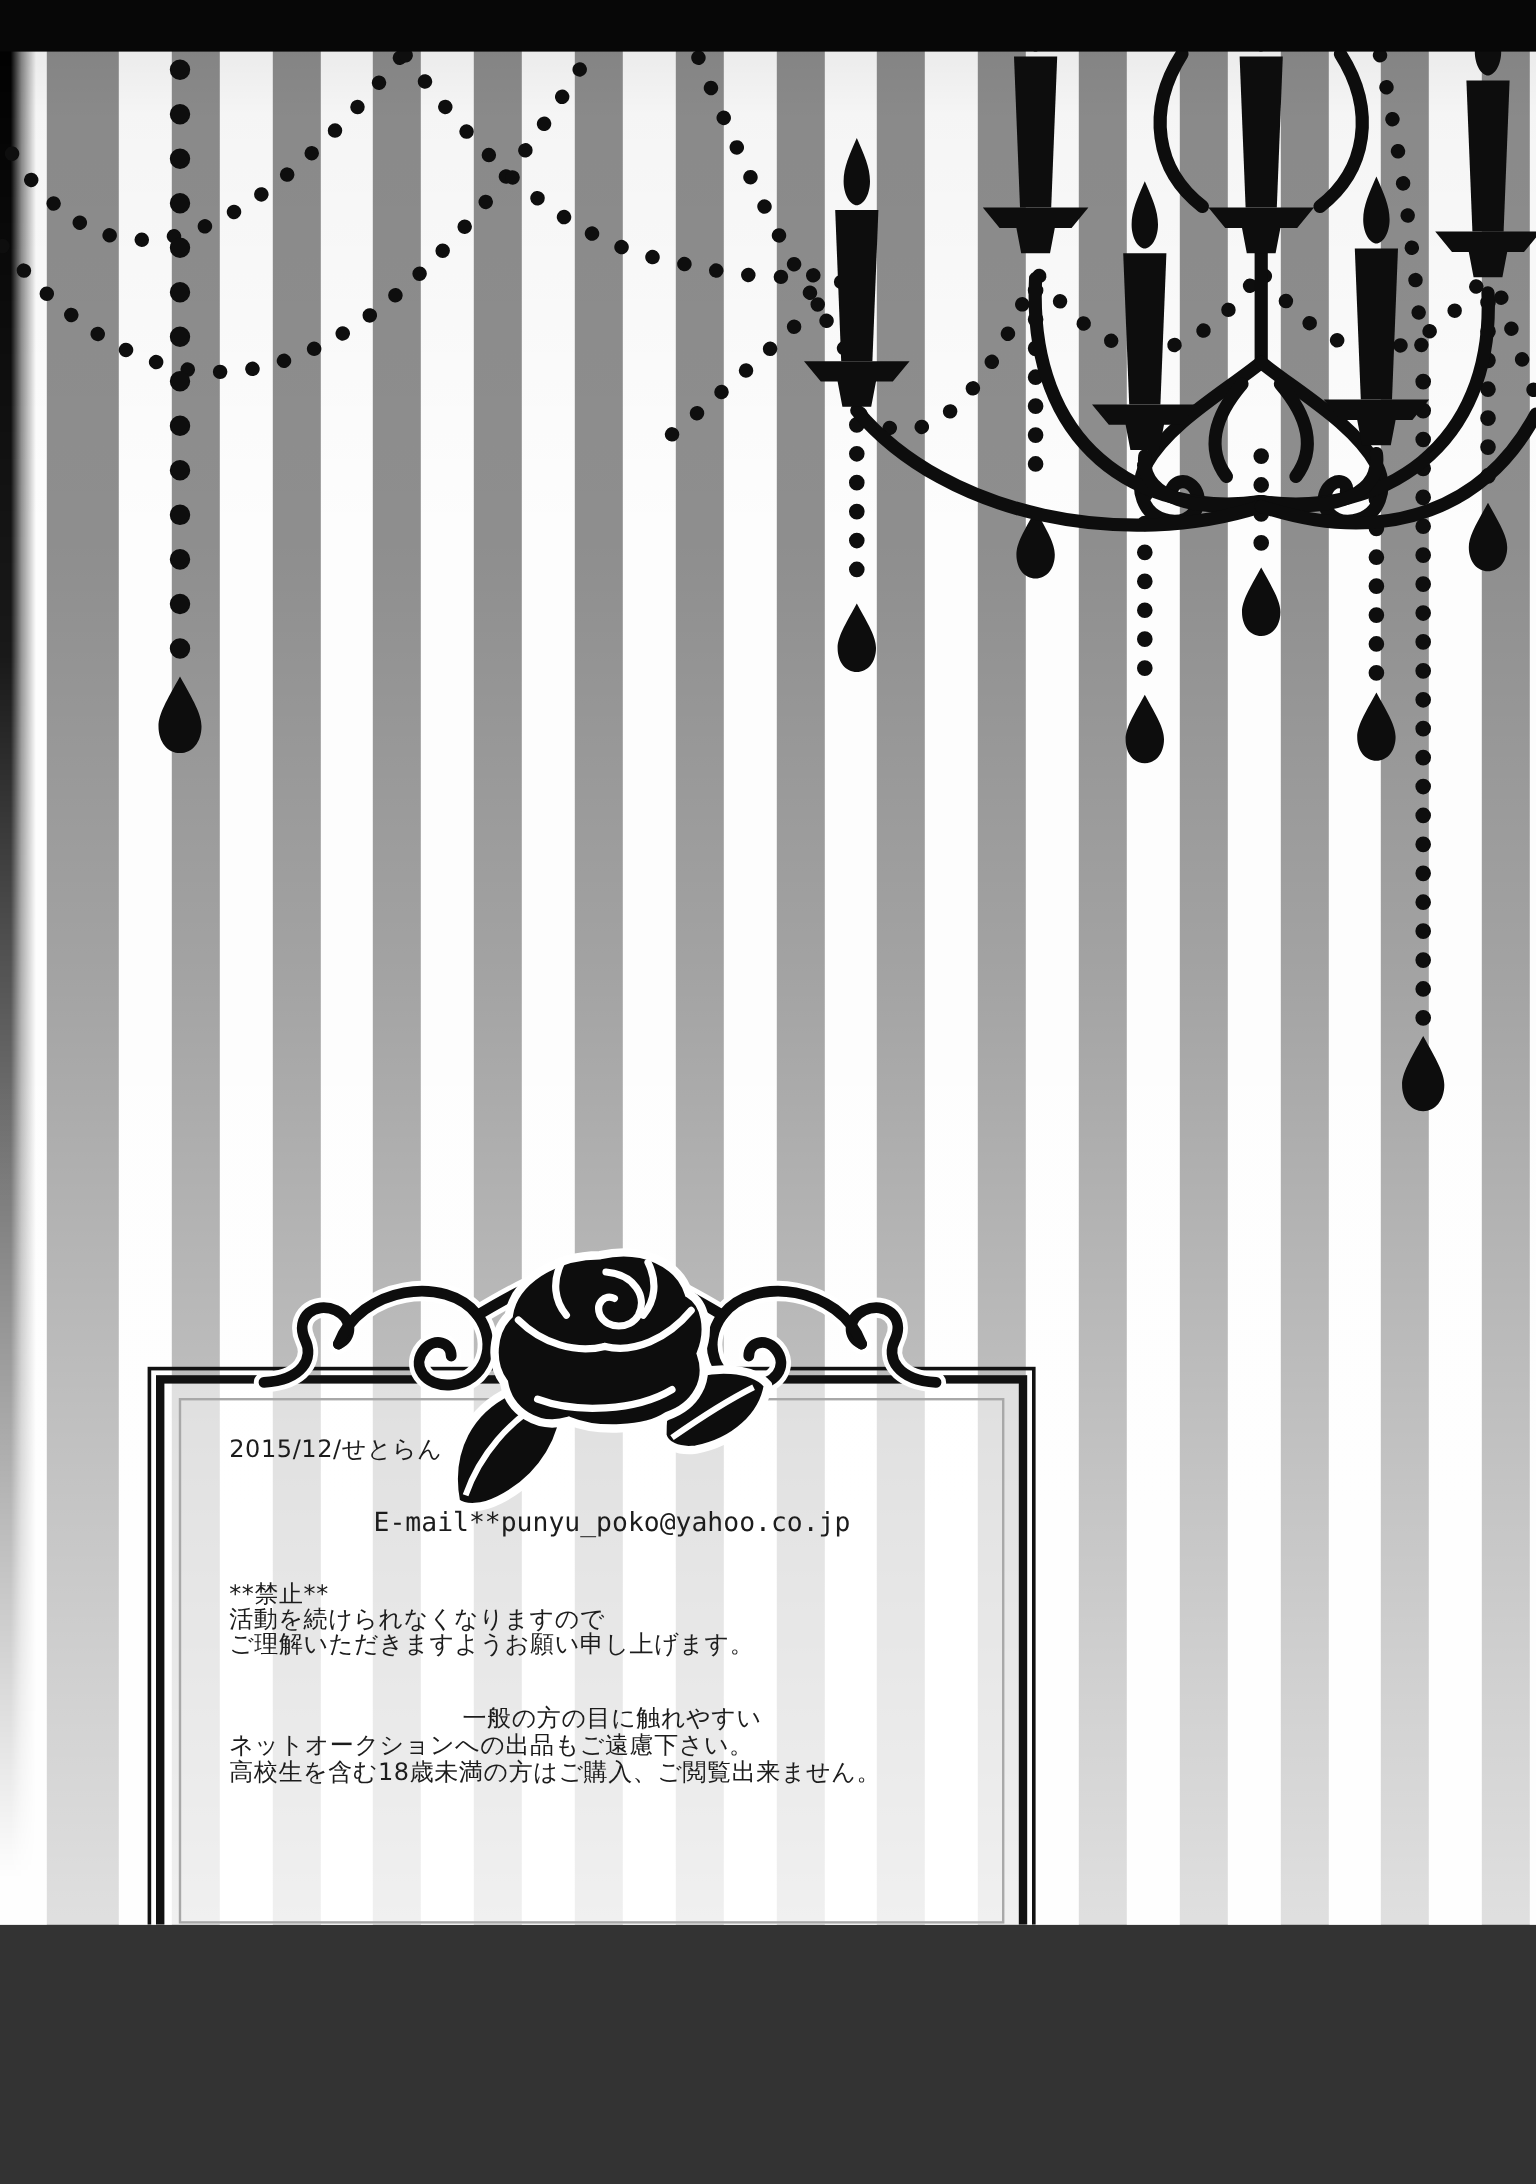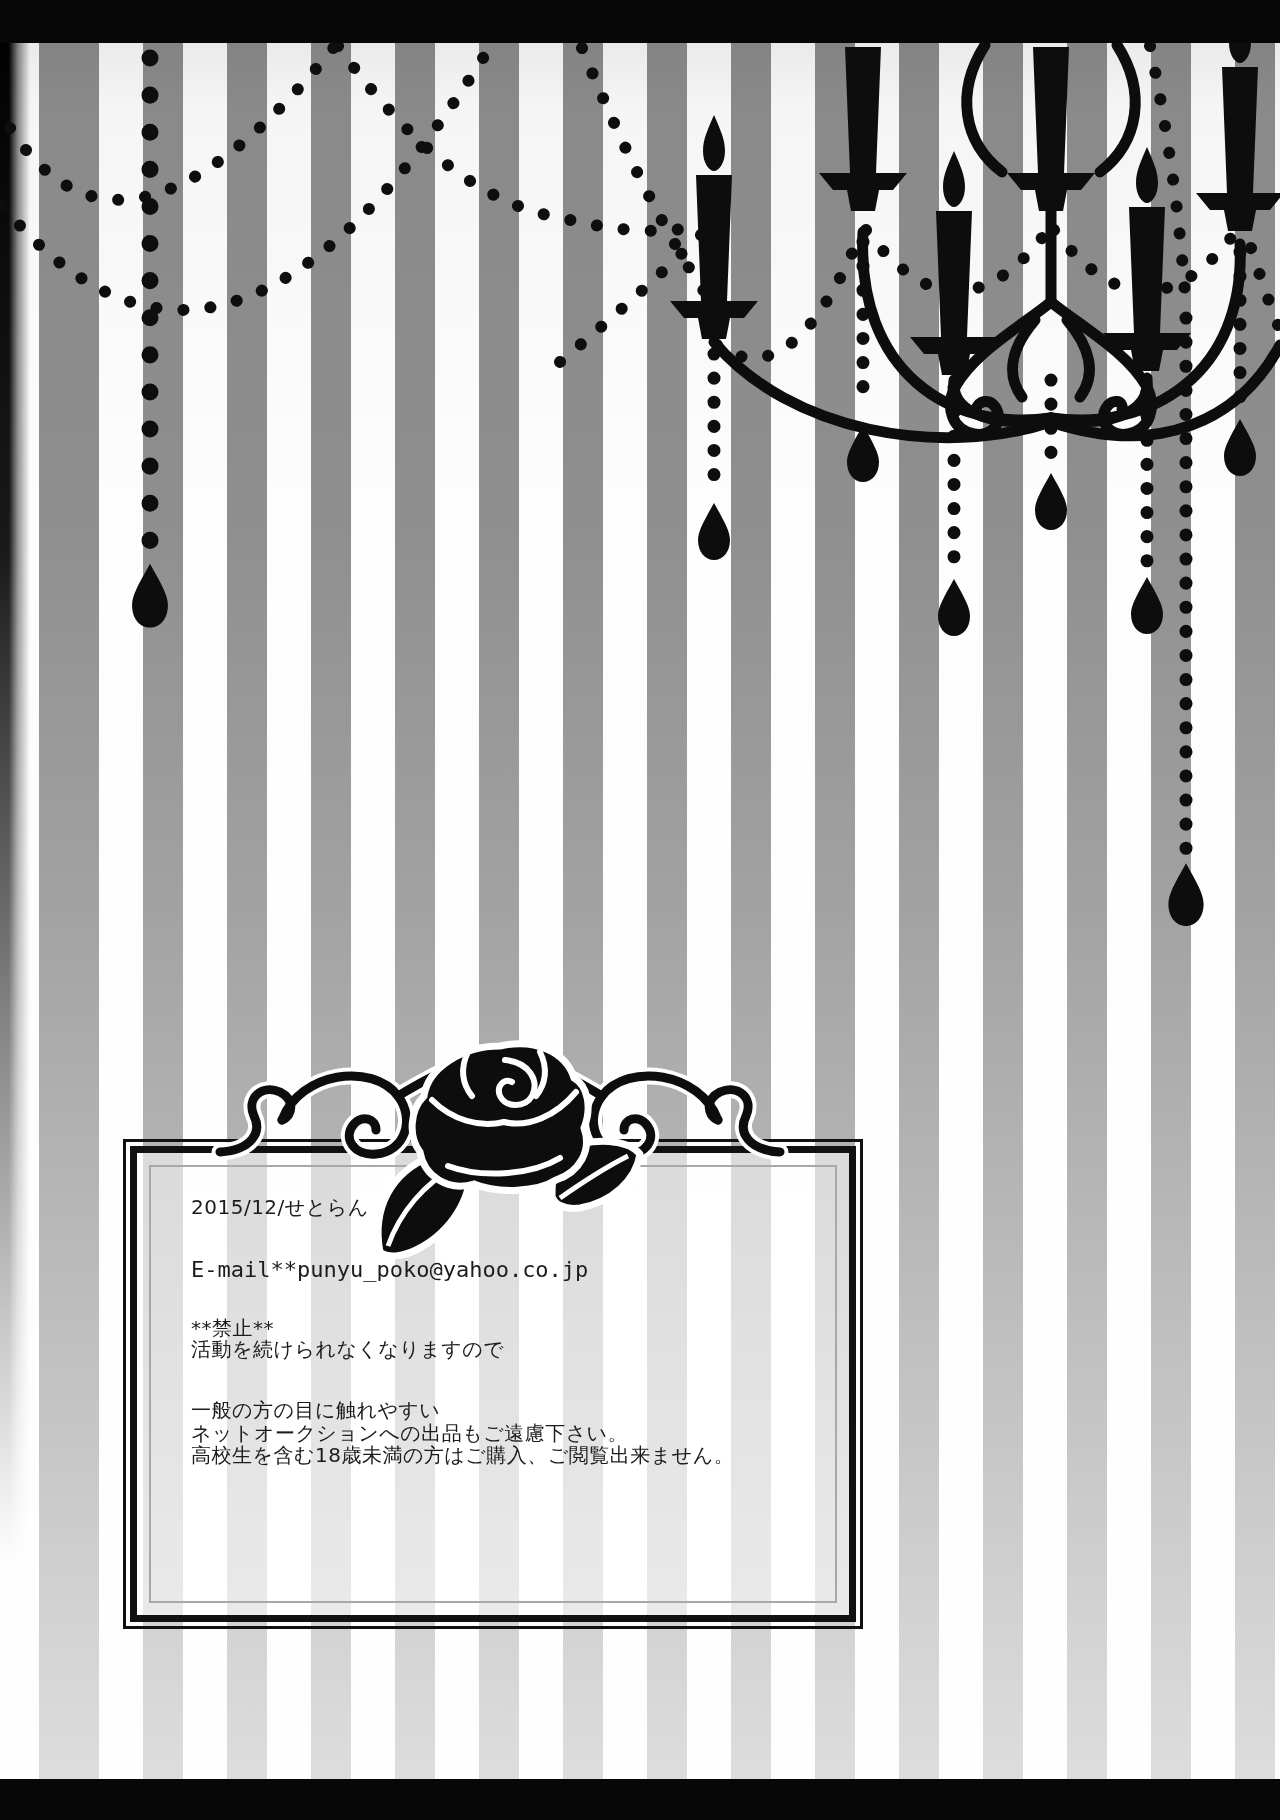"2015/12/せとらん" #page { height: 1820px -> 1604px }
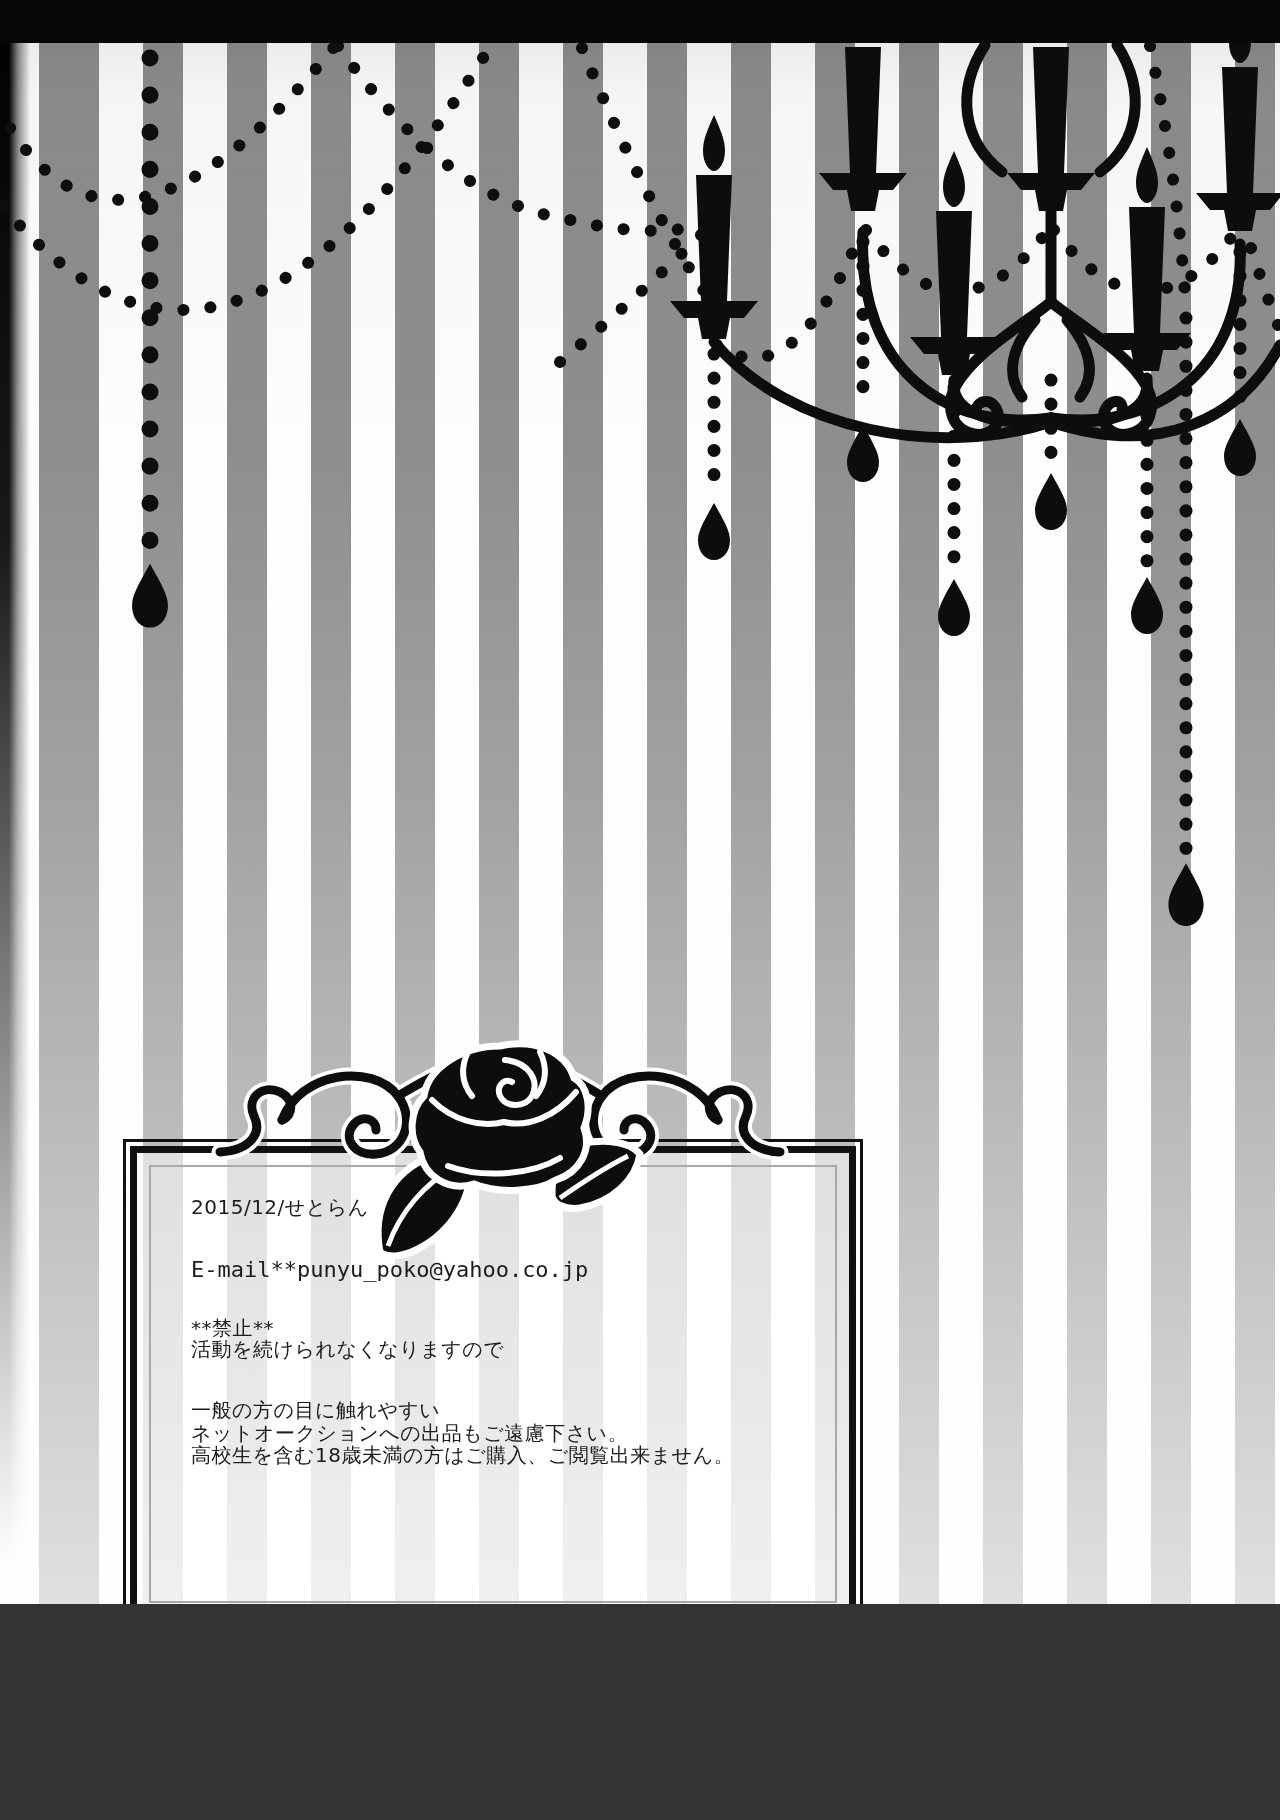"E-mail**punyu_poko@yahoo.co.jp" .gap-lg { text-align: none -> center }
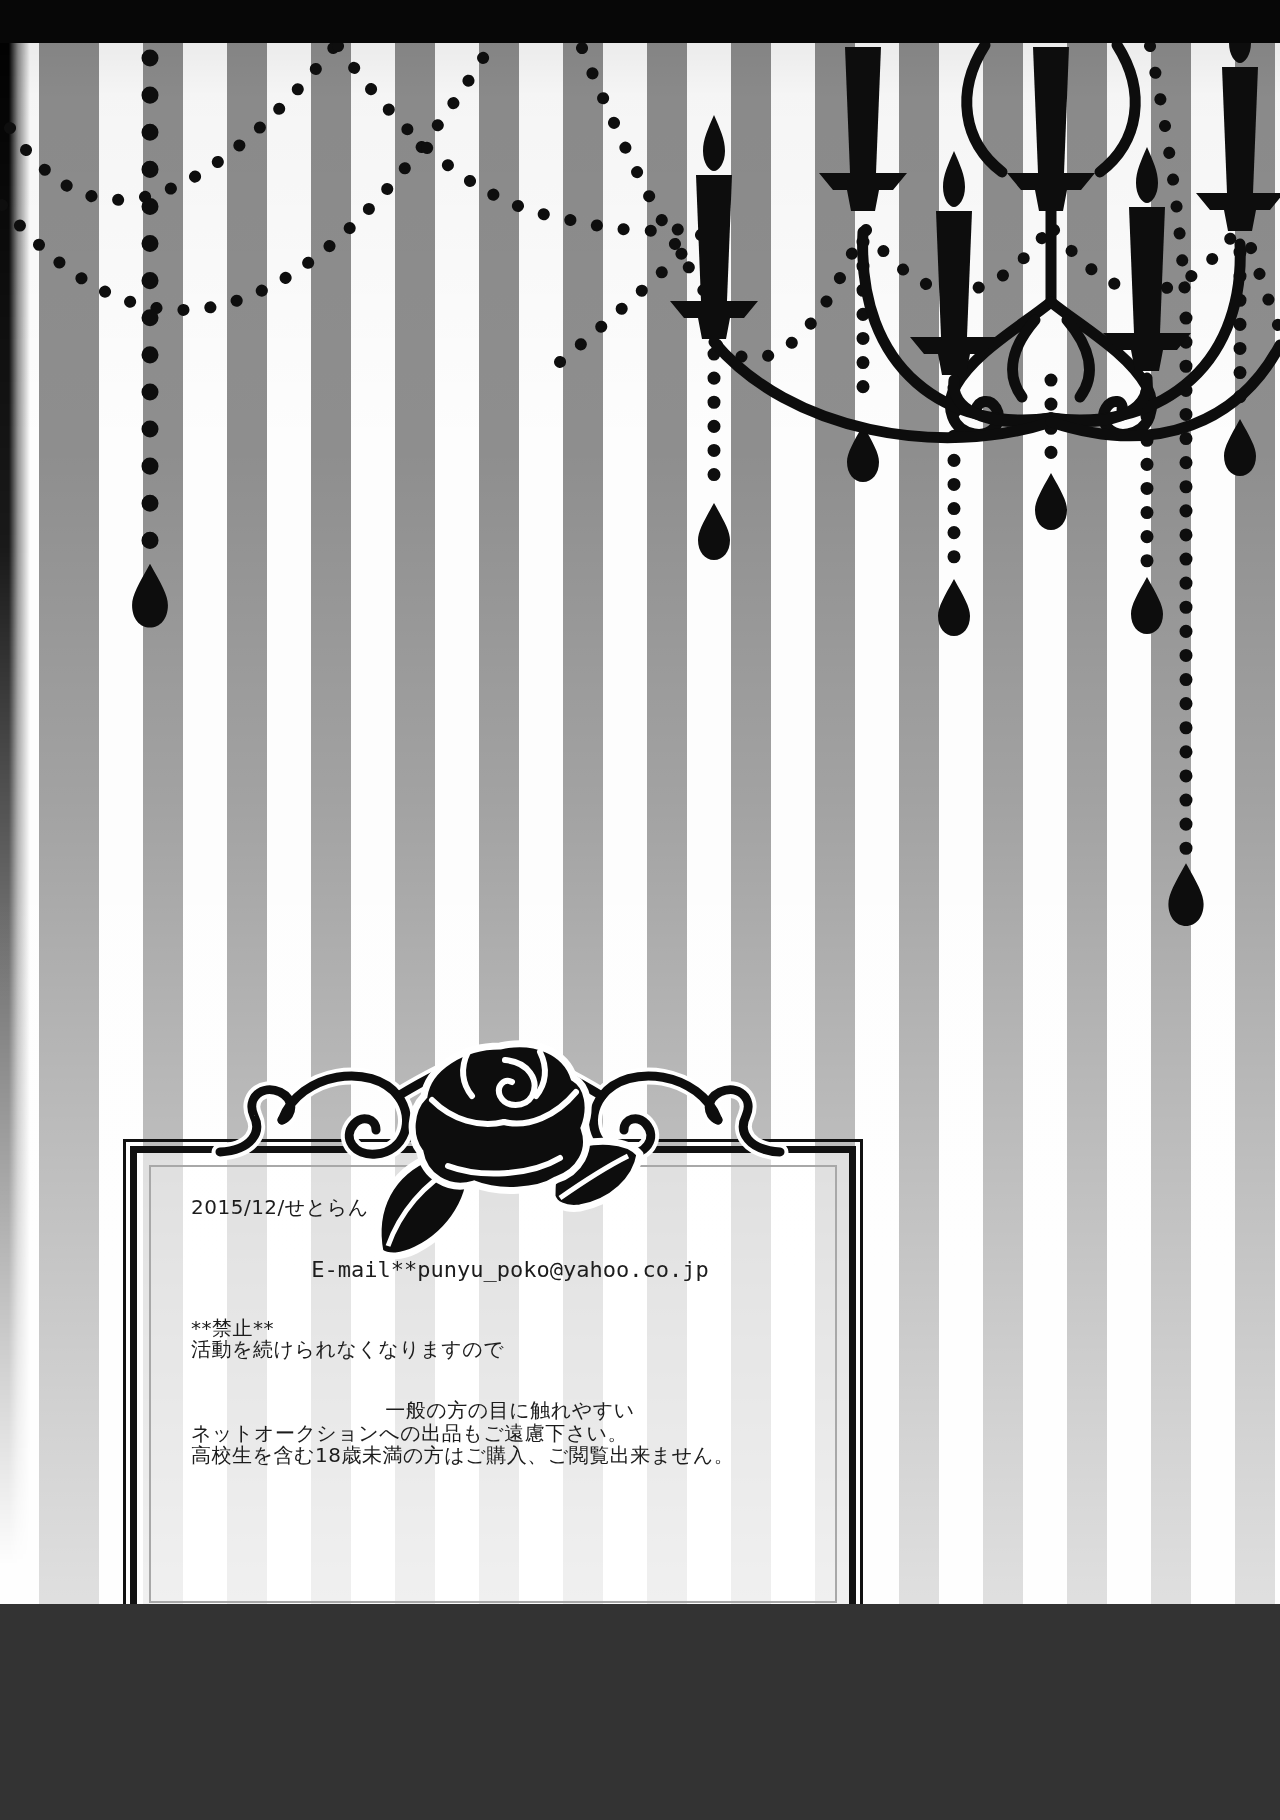"ご理解いただきますようお願い申し上げます。" div.jp { html: none -> <div>ご理解いただきますようお願い申し上げます。</div> }
